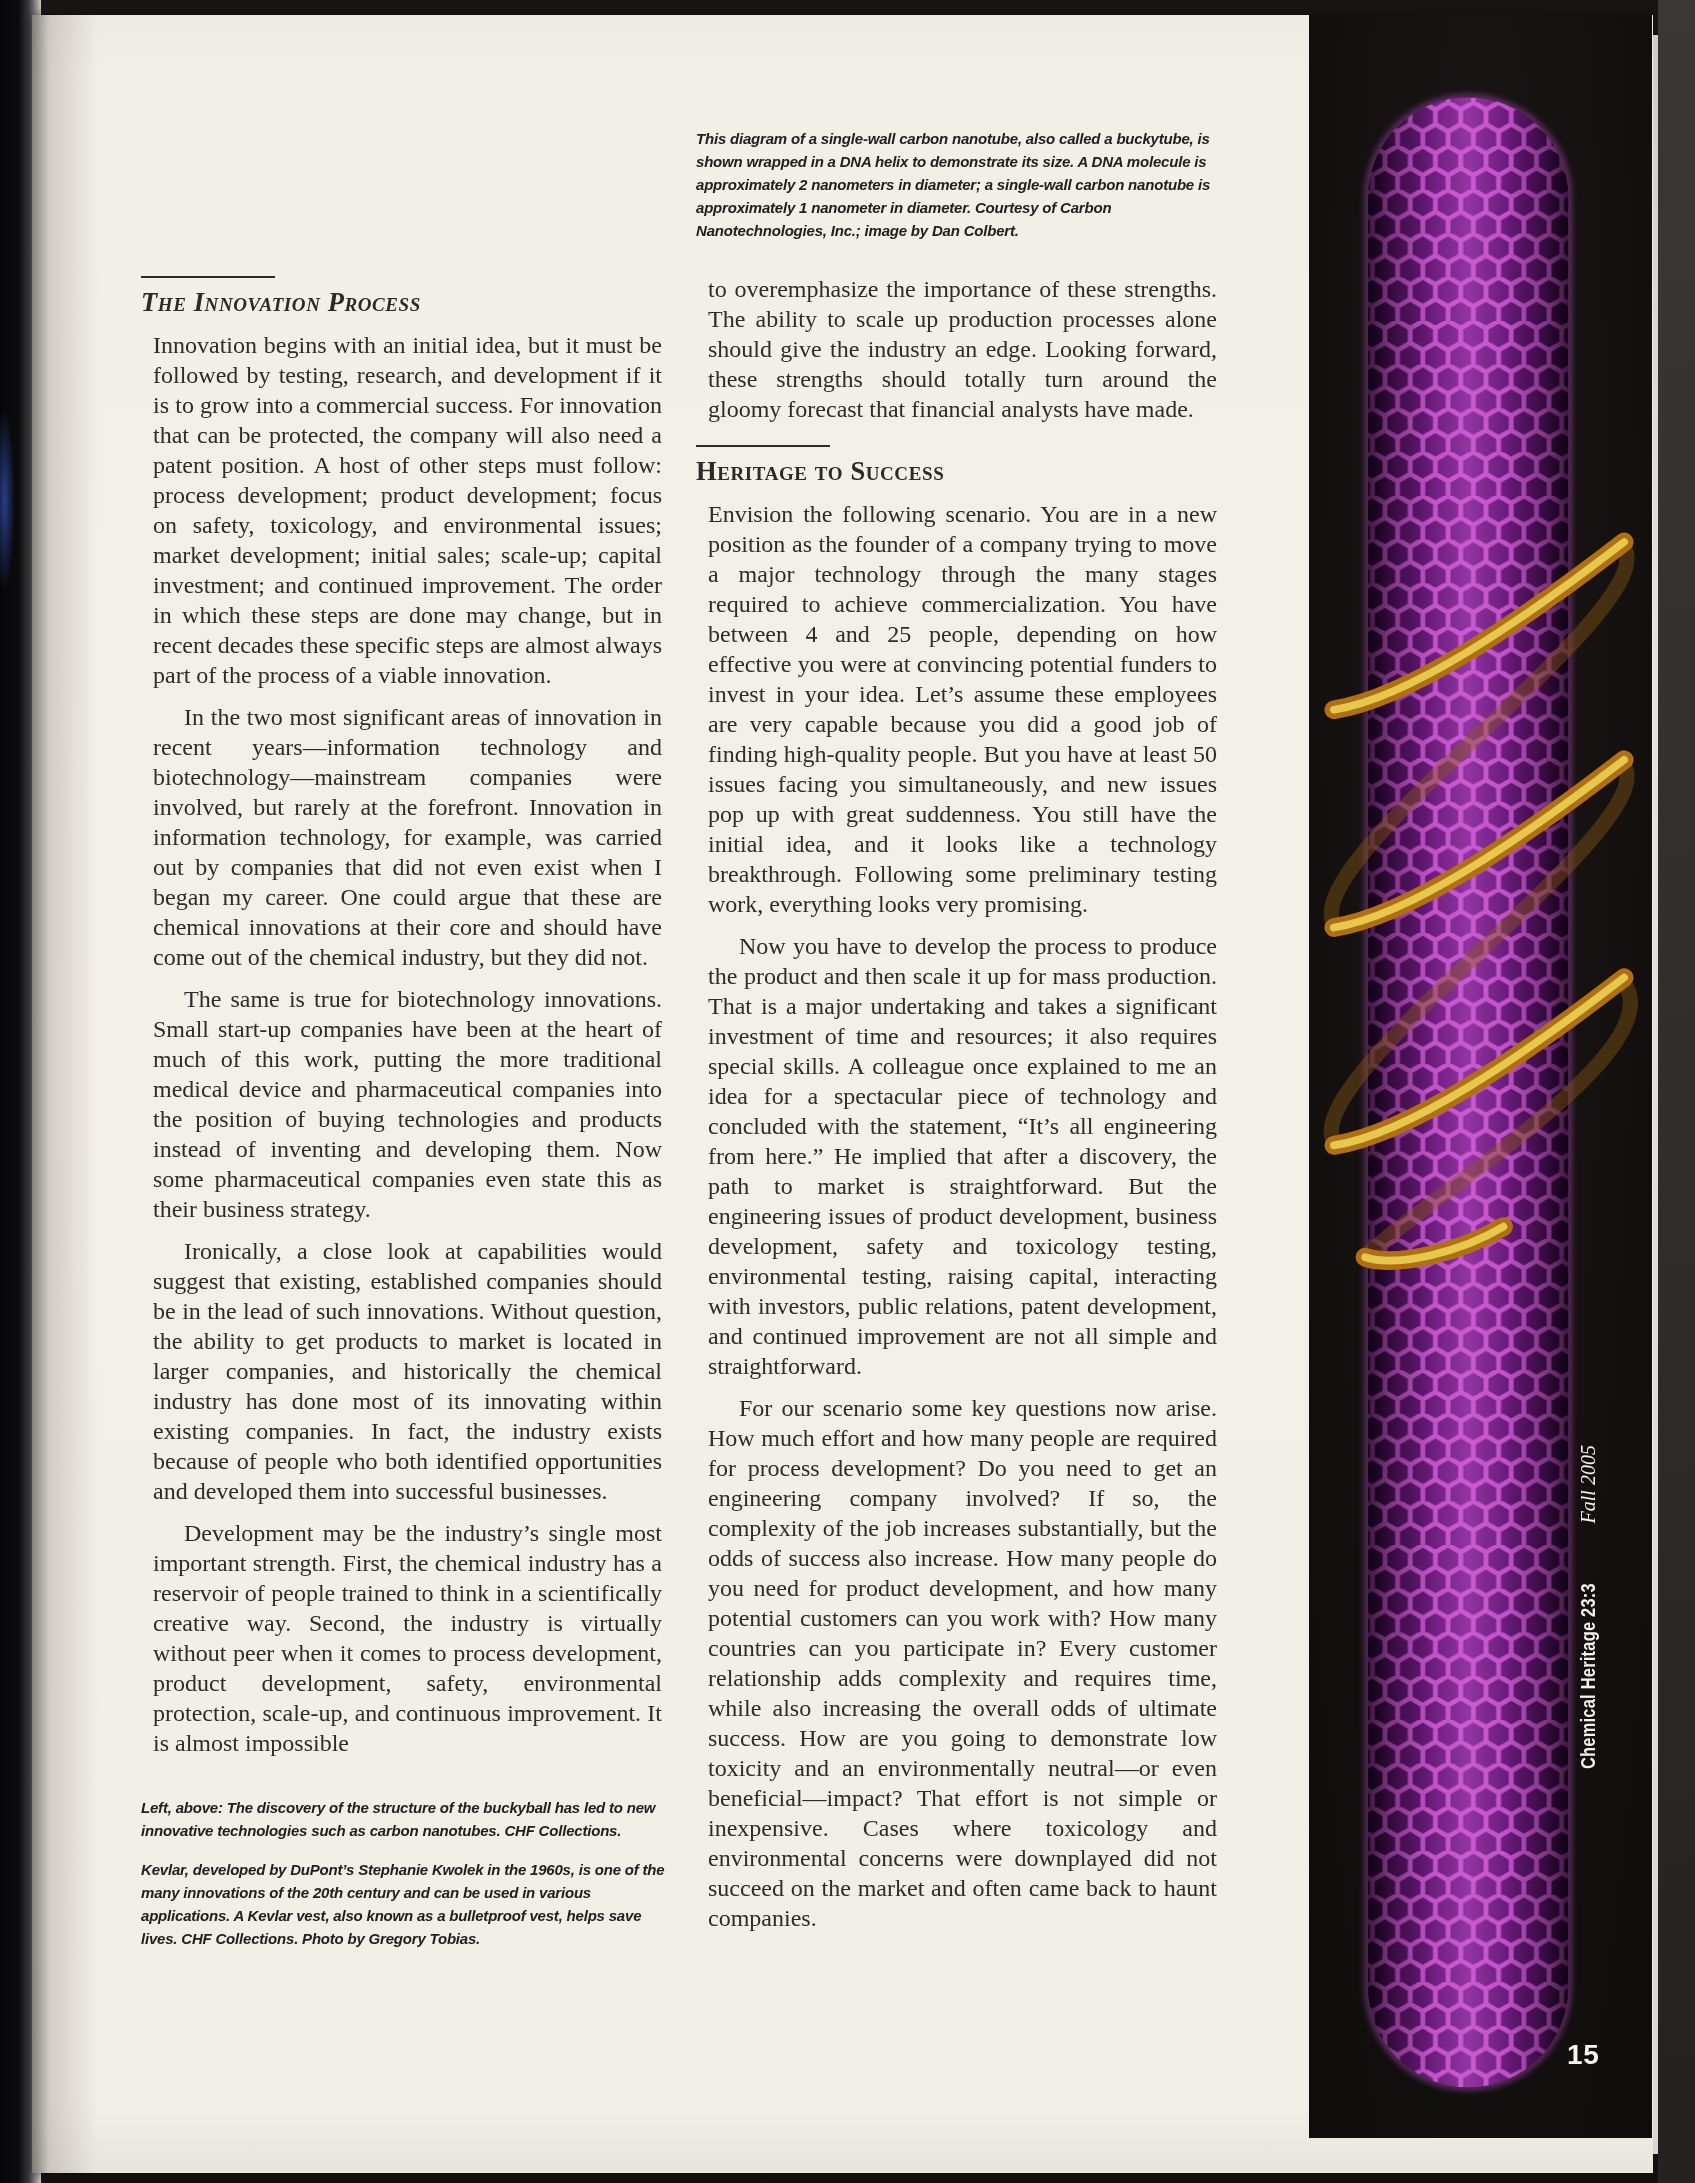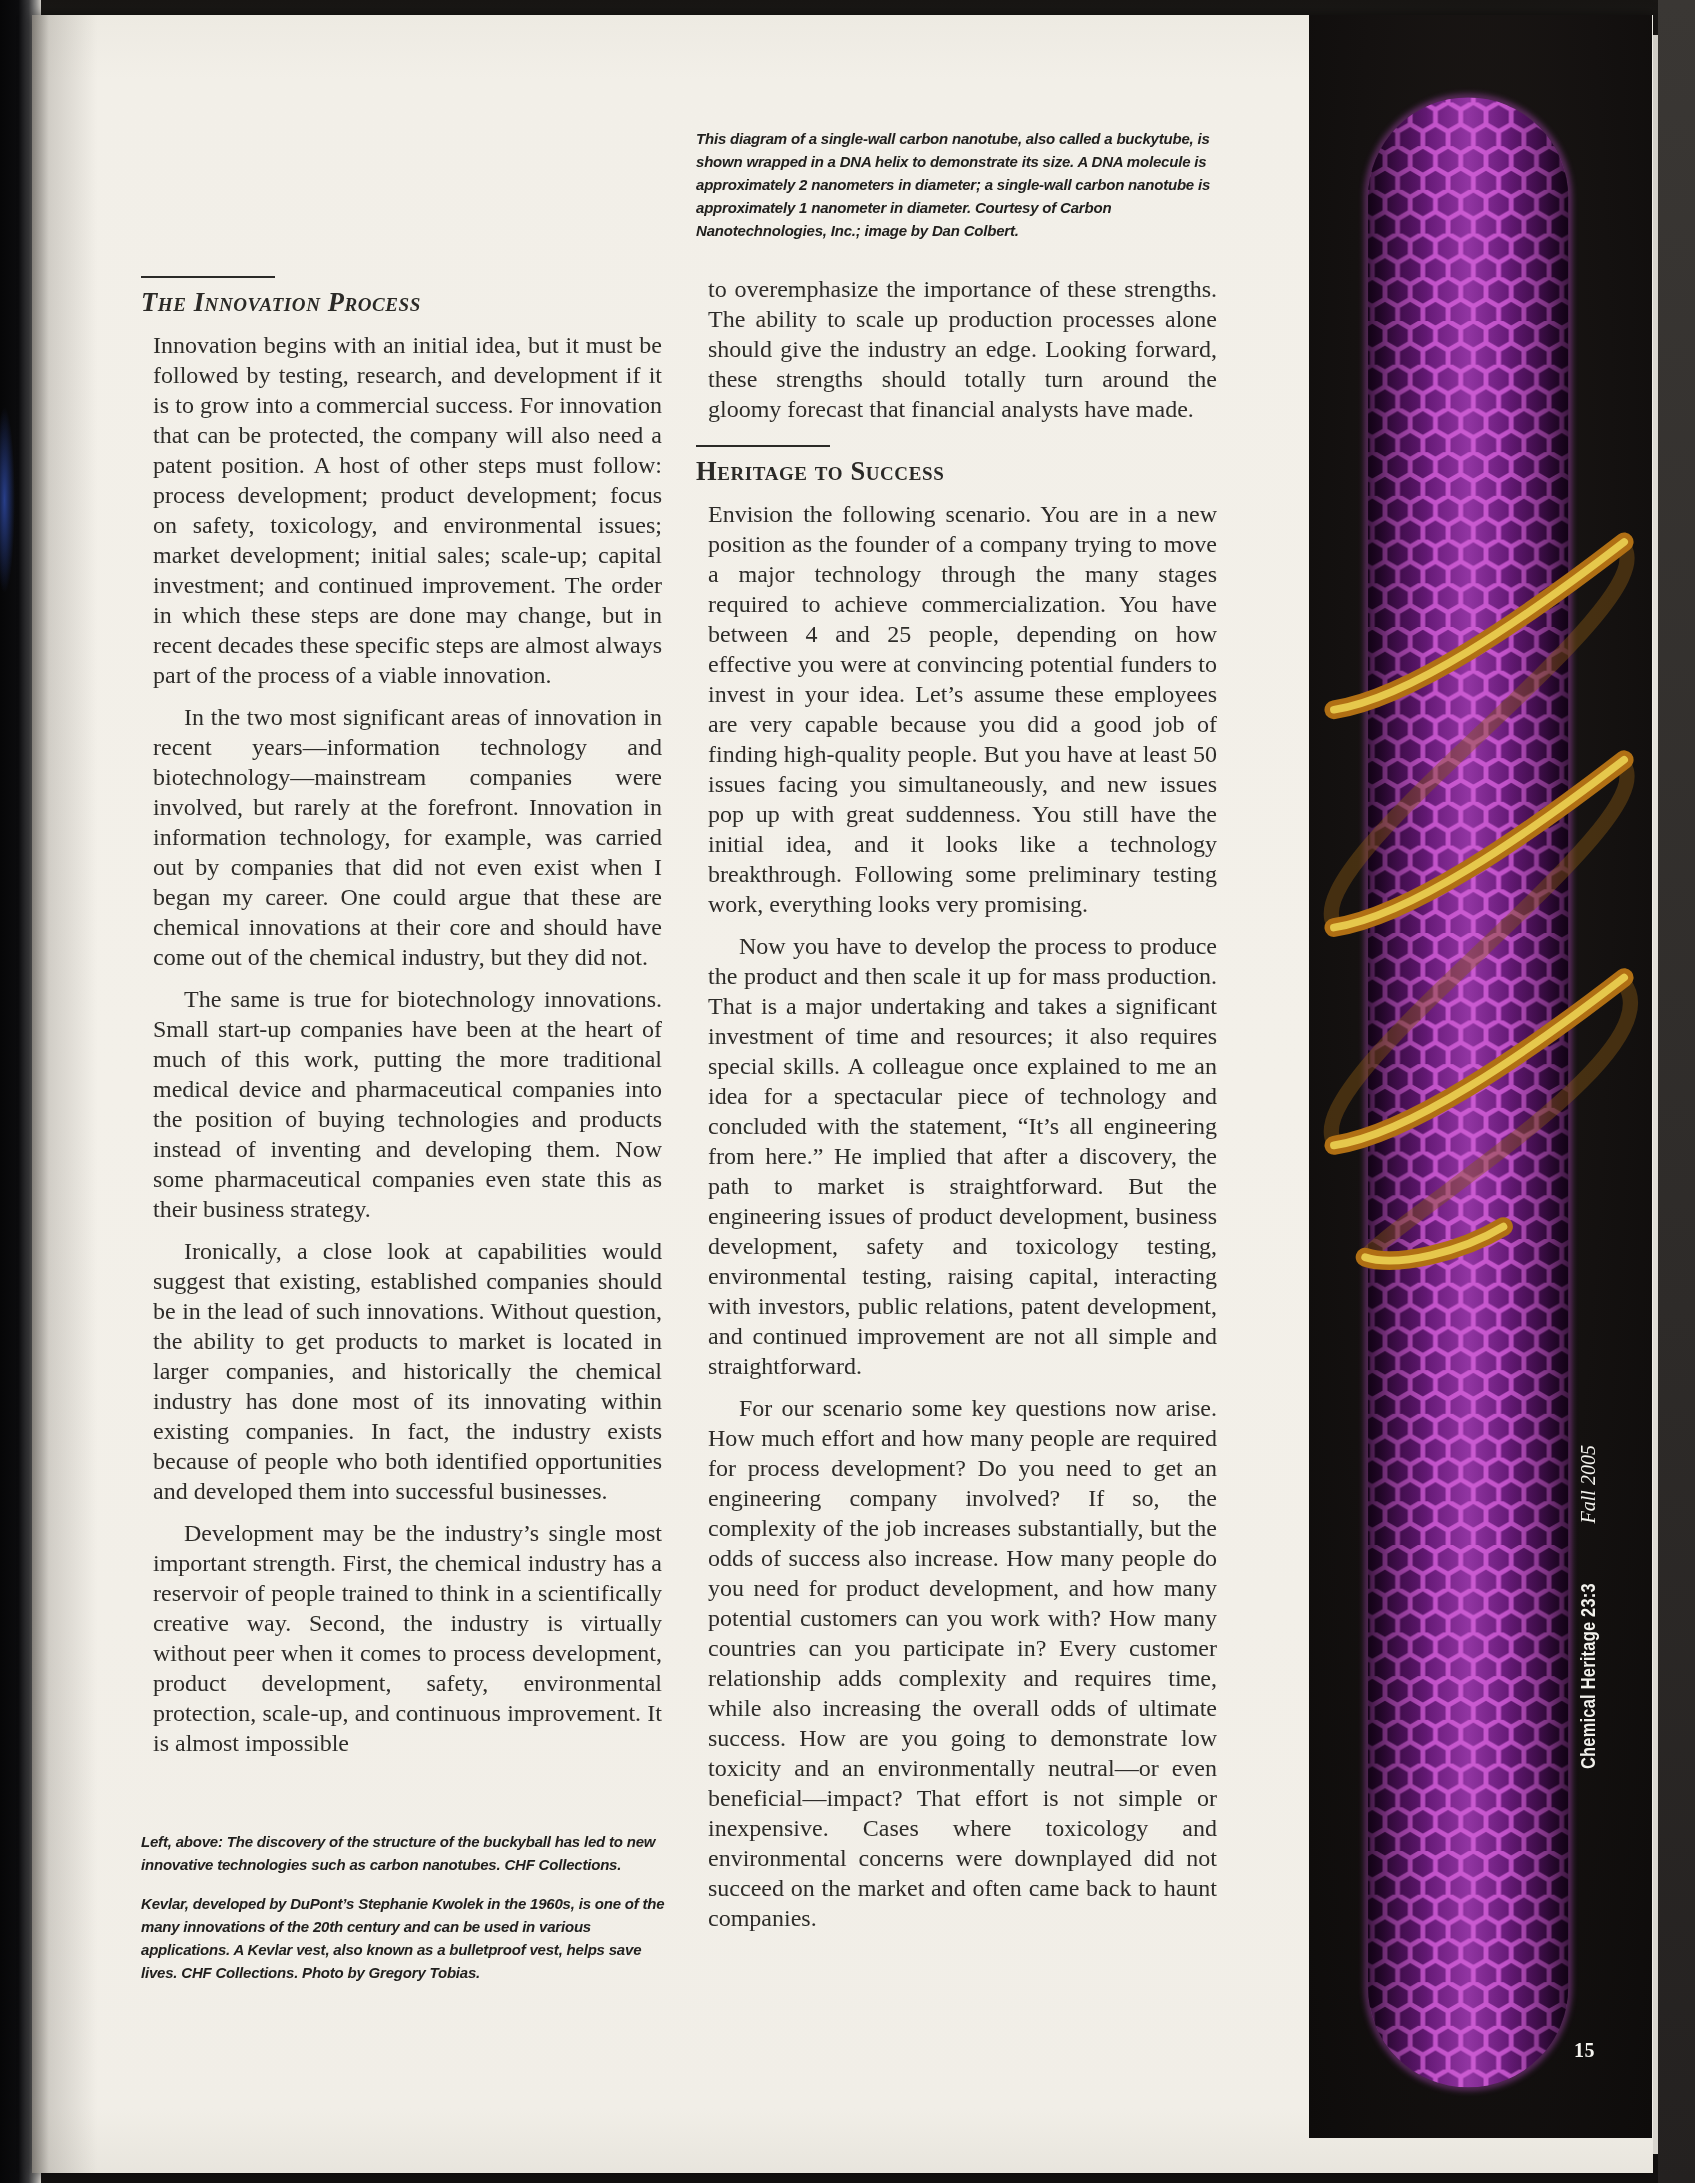"Left, above: The discovery of" .bottom-captions { margin-top: 72px -> 38px }
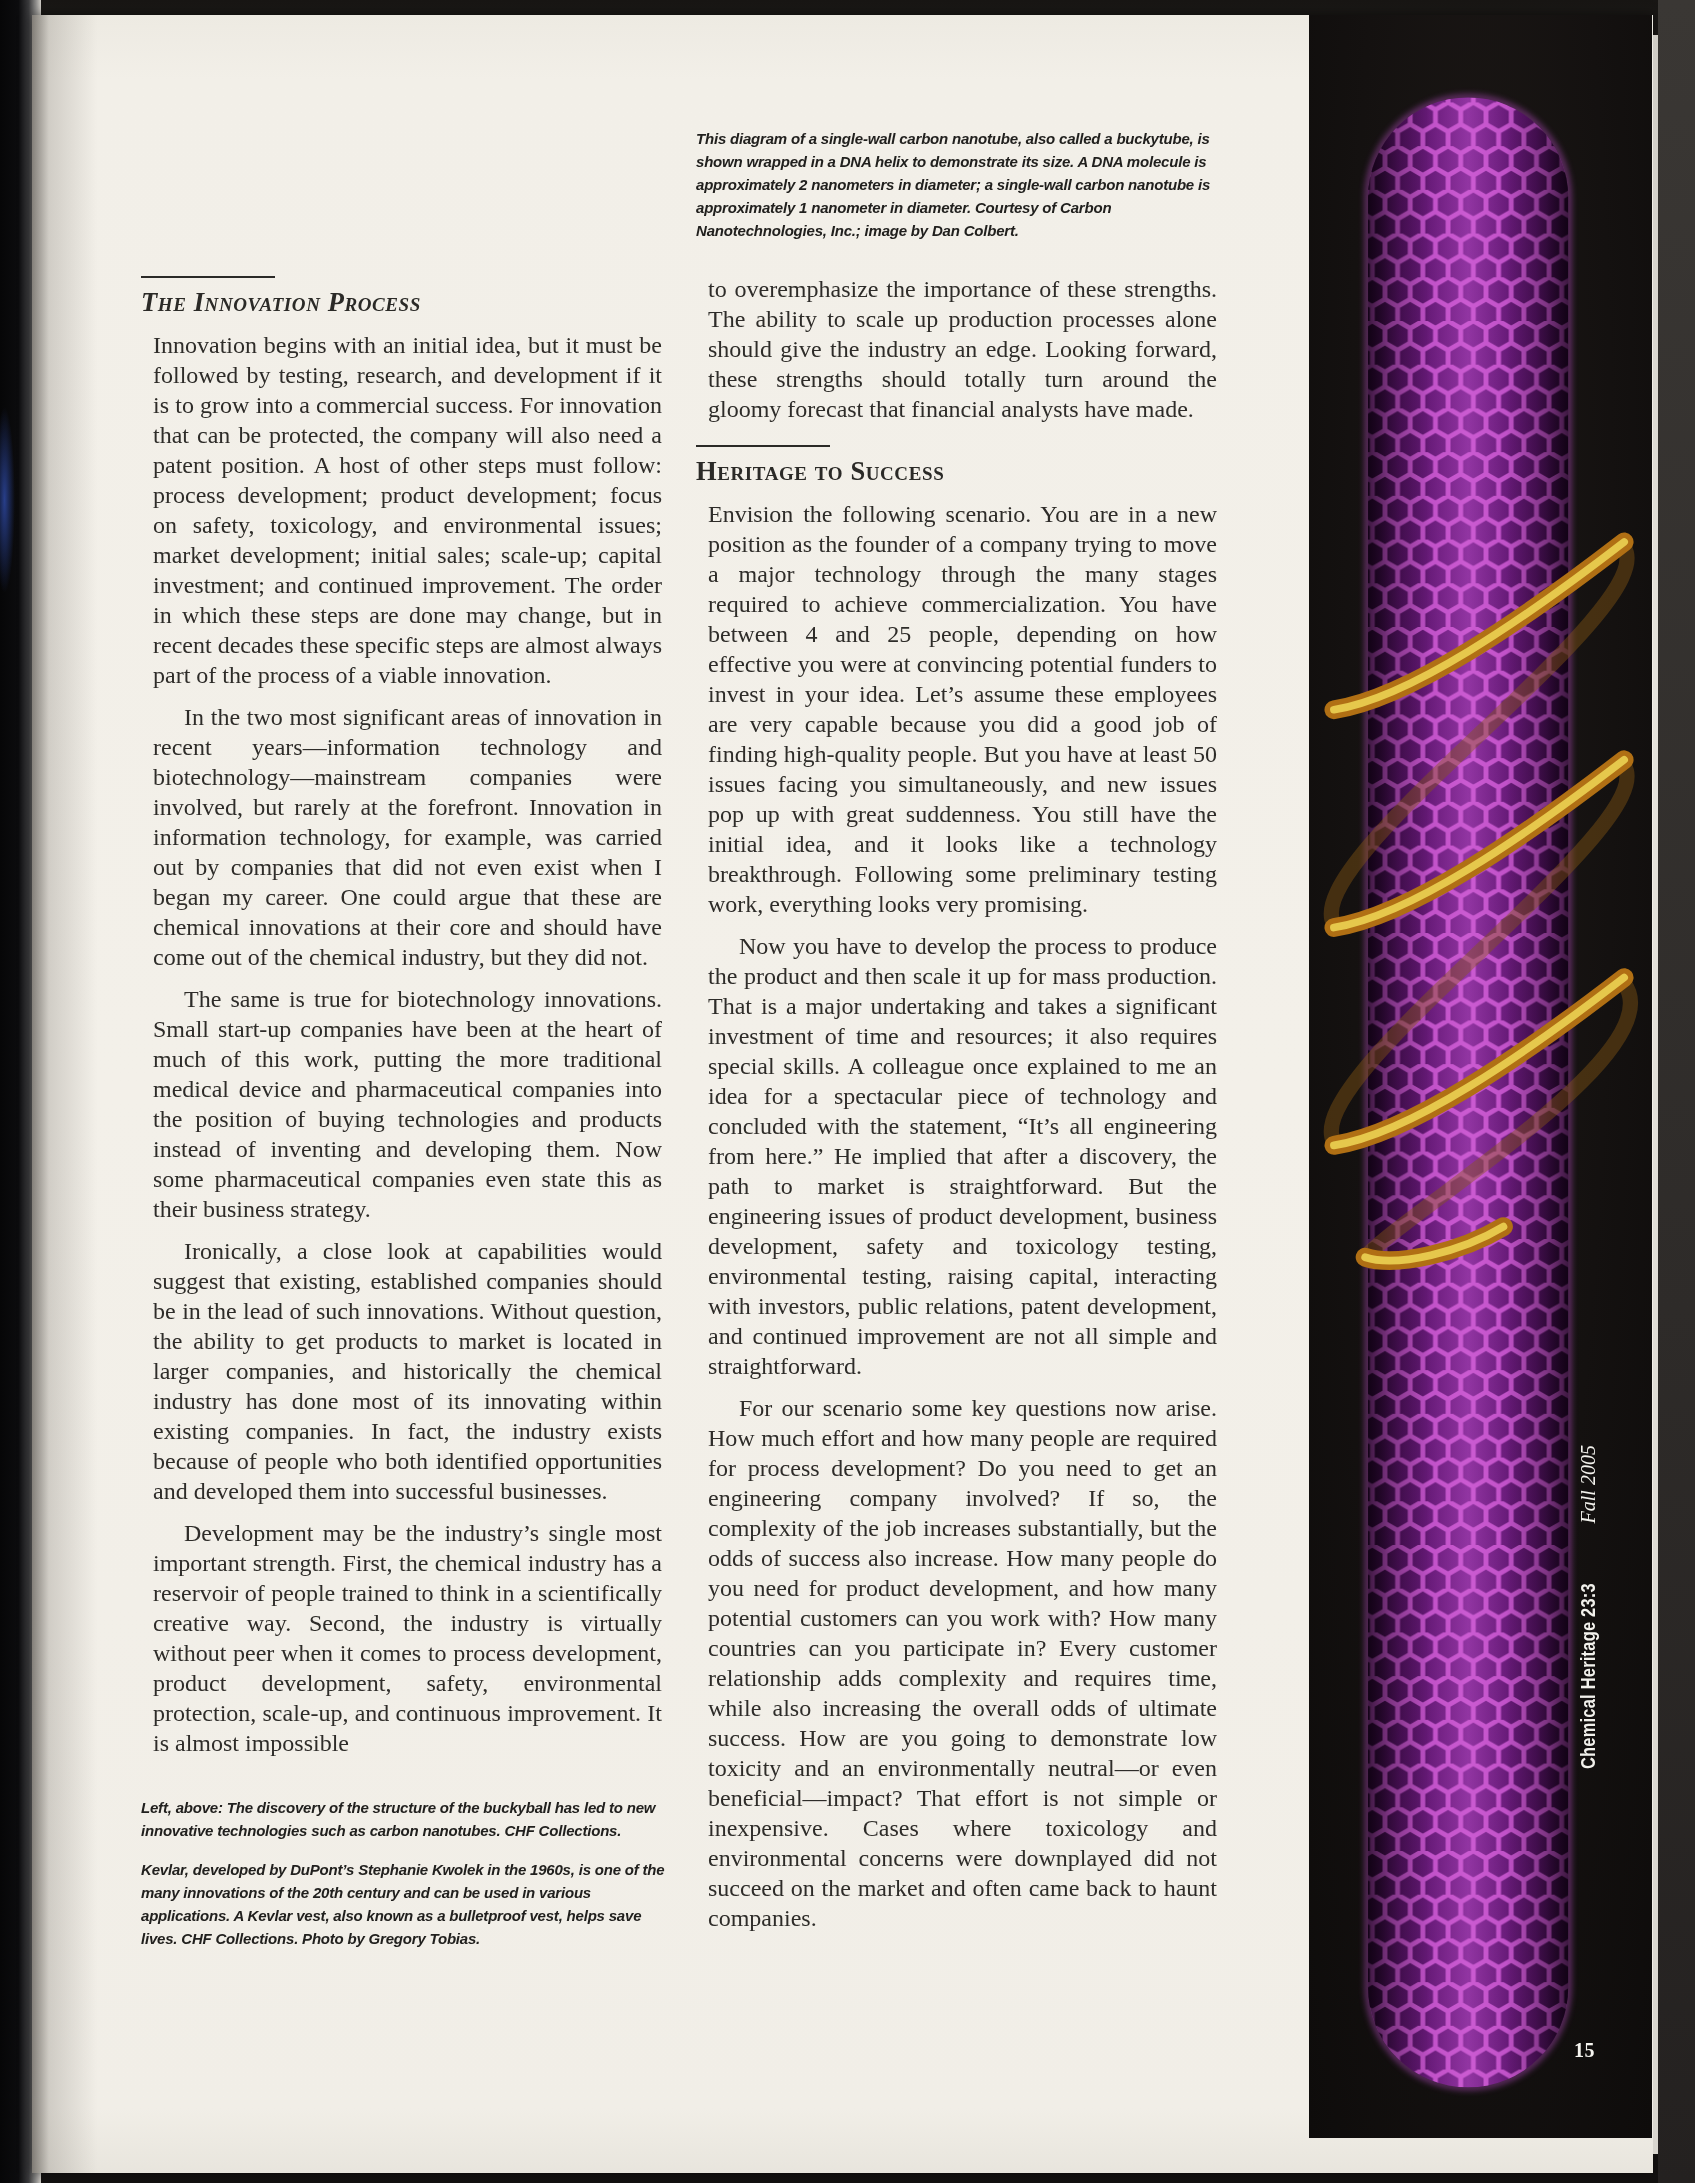"15" .page-number { font-family: Liberation Serif, serif -> Liberation Sans, sans-serif; font-size: 20px -> 28px; left: 265px -> 258px }
